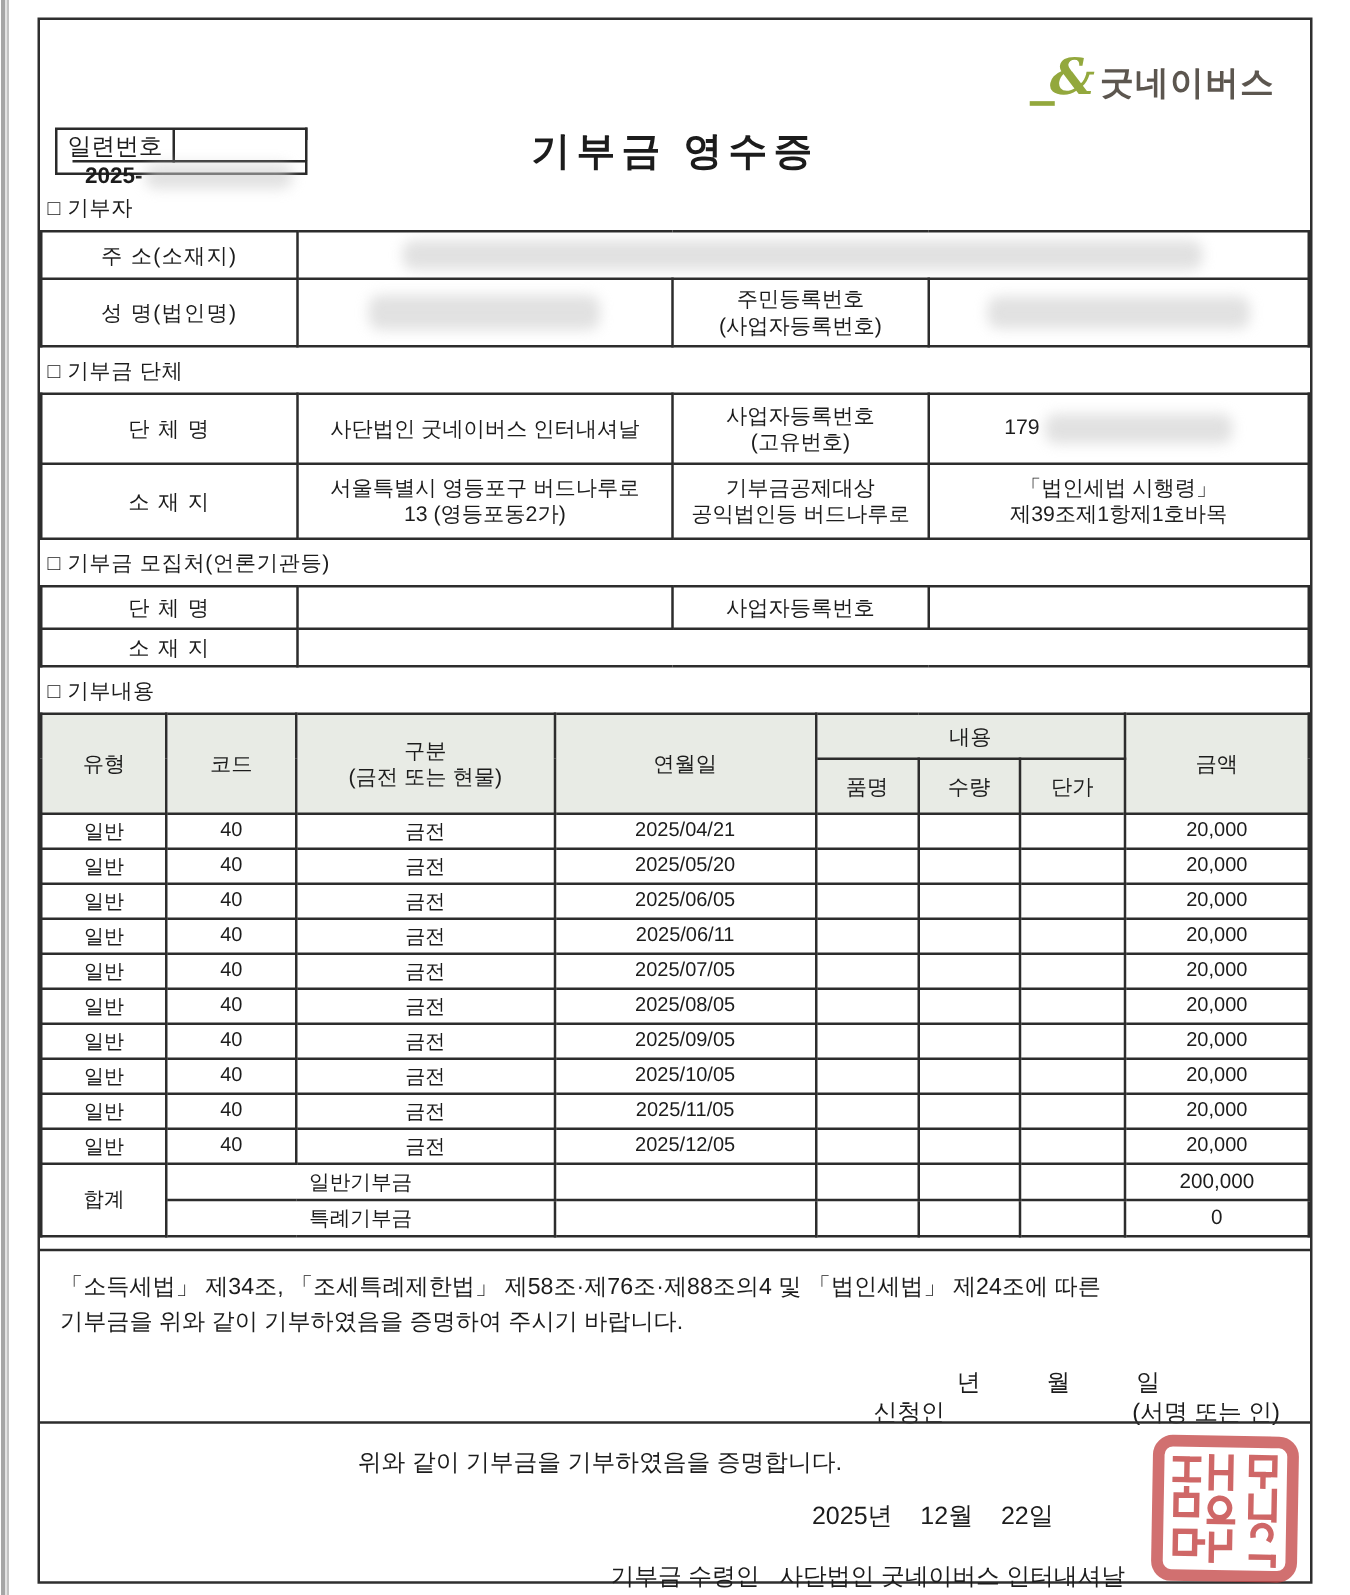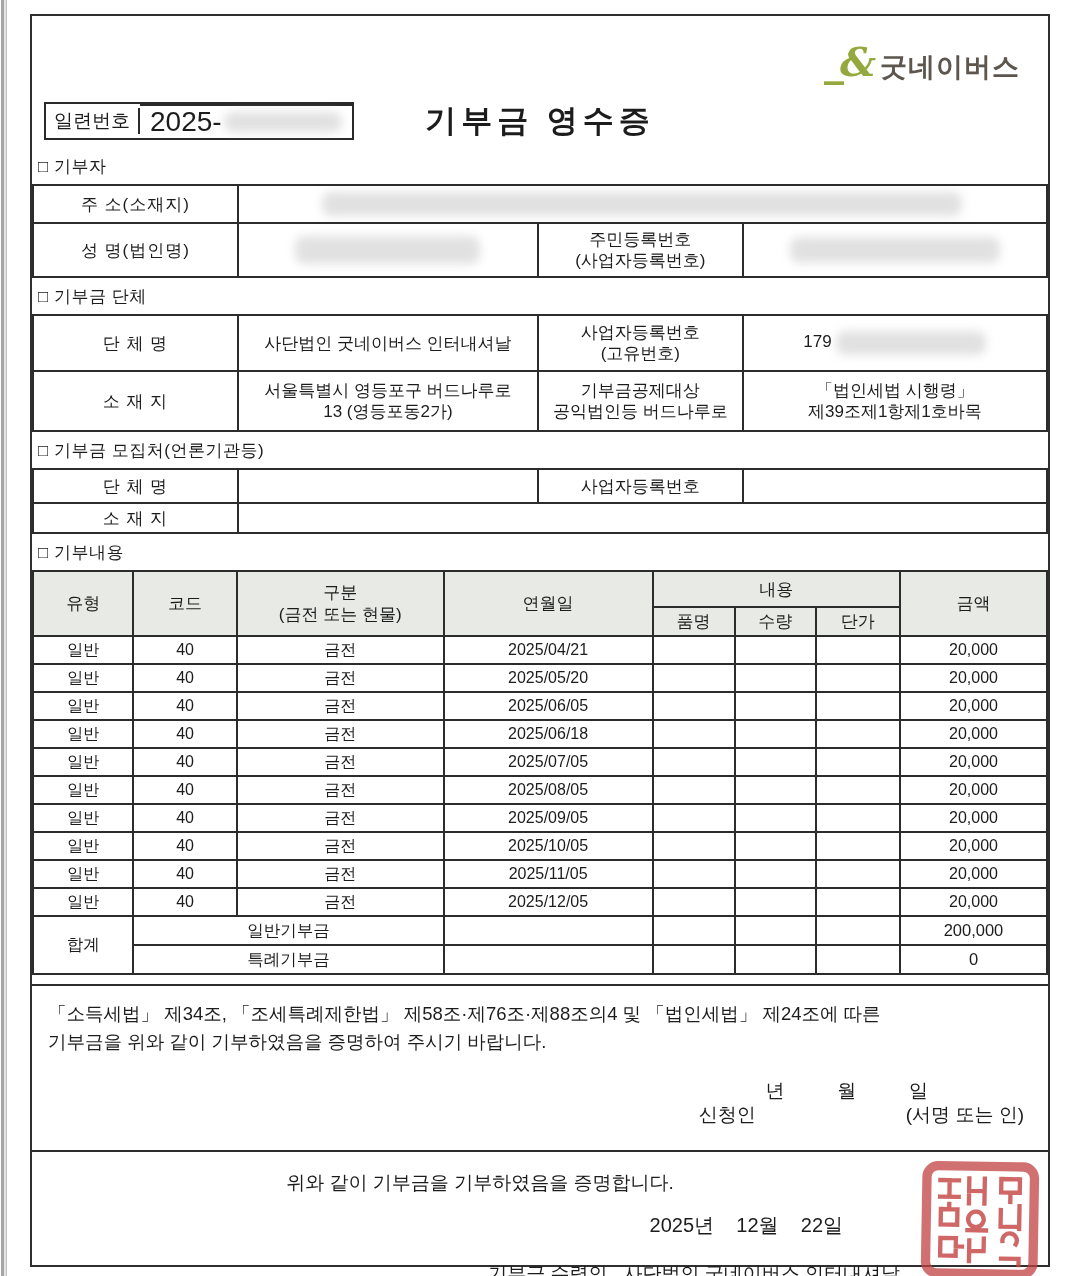"일련번호" .serial-box { align-items: center -> flex-start; flex-direction: none -> column }
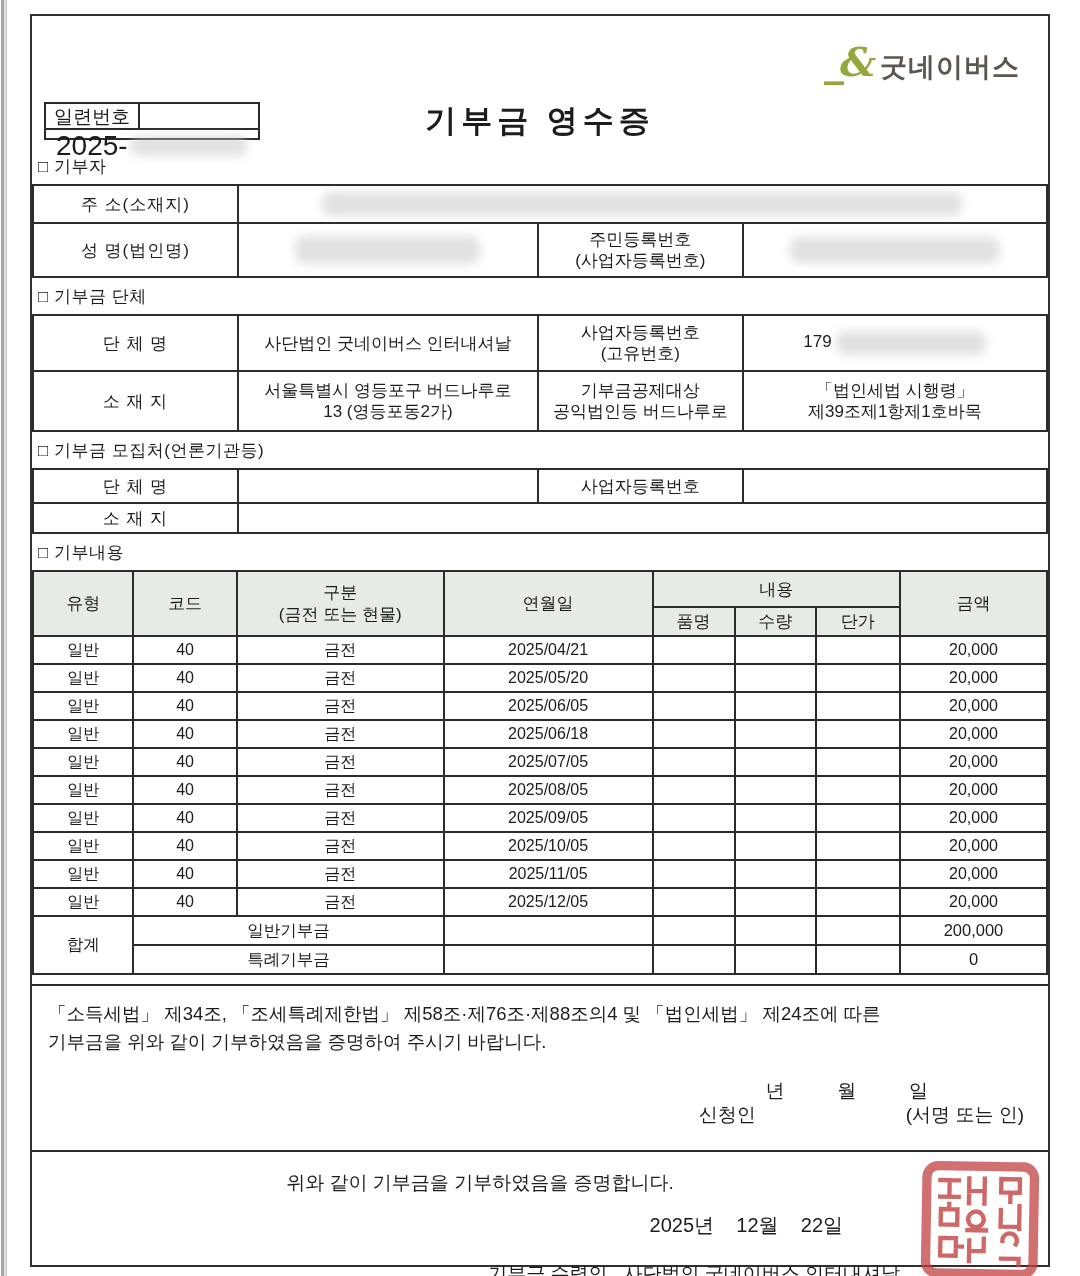"2025-" .serial-value { font-size: 28px -> 18px; font-weight: none -> bold; margin: -2px -2px -2px 0 -> -2px -2px -2px 12px }
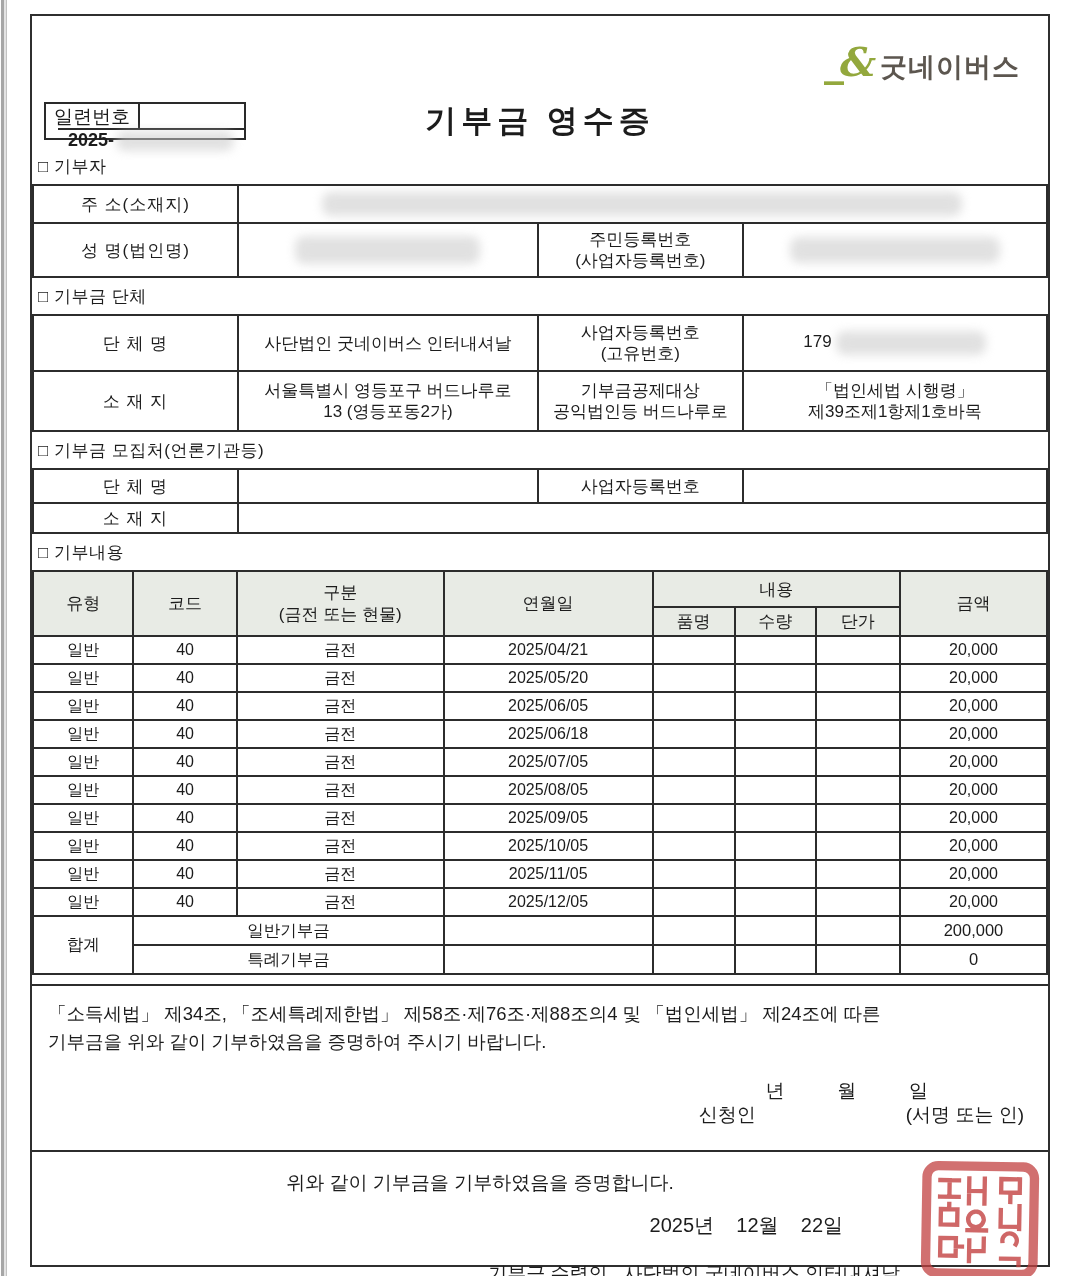"품명" table.don tr.hd2 td { height: 29px -> 44px }
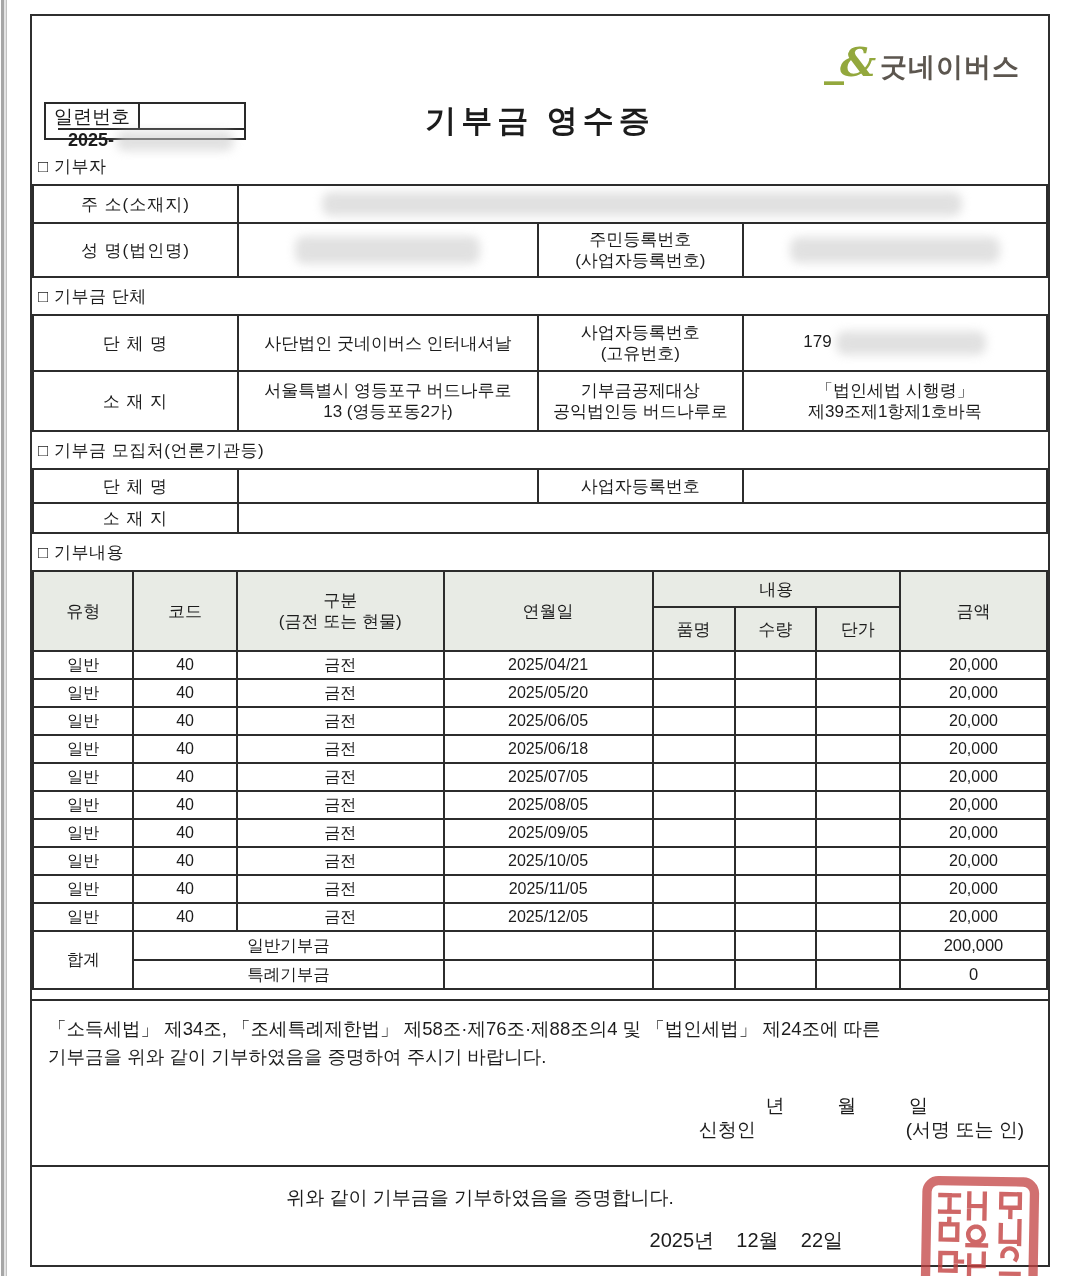"2025/06/18" td { text: 2025/06/18 -> 2025/06/11 }
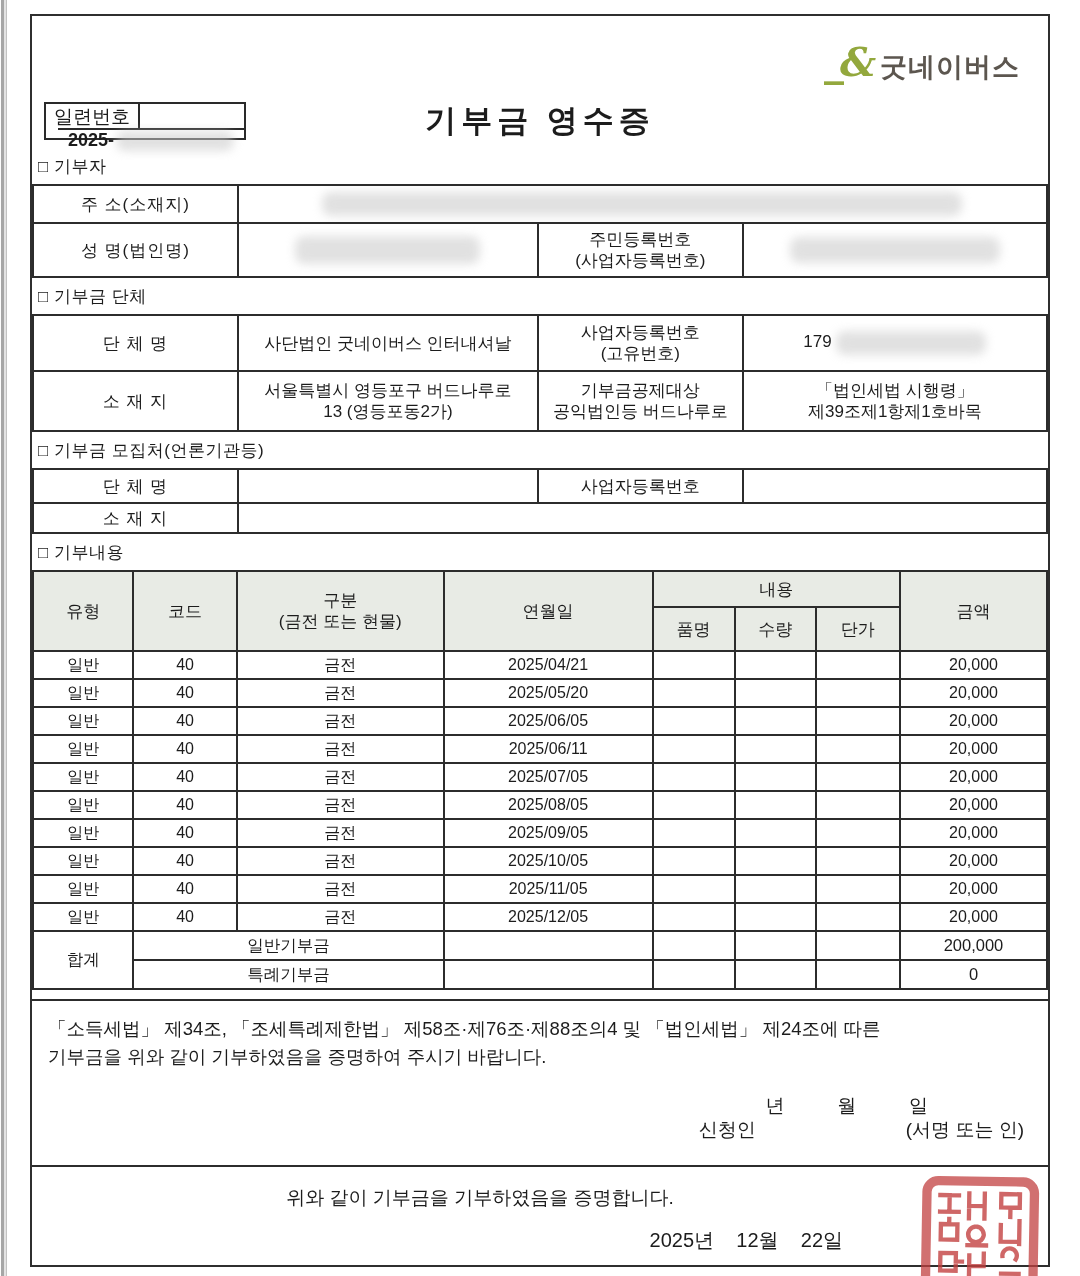"「소득세법」 제34조, 「조세특례제한법」 제58조·제76조·제88조의4" .legal { height: 166px -> 138px }
